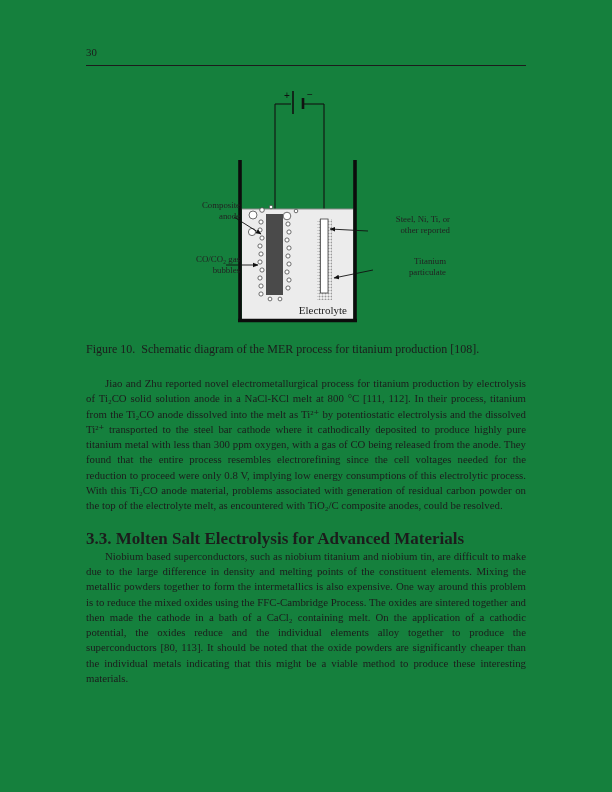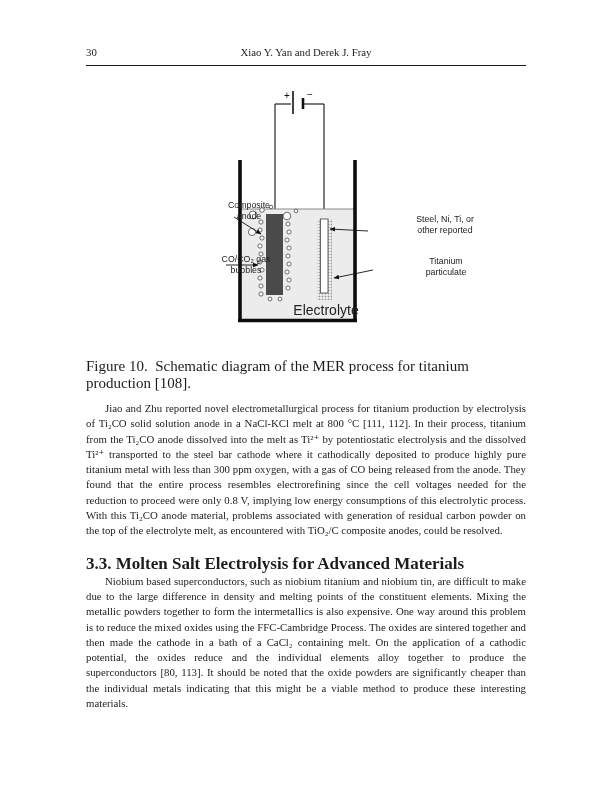"30" .sheet { background: #ffffff -> #15803d }
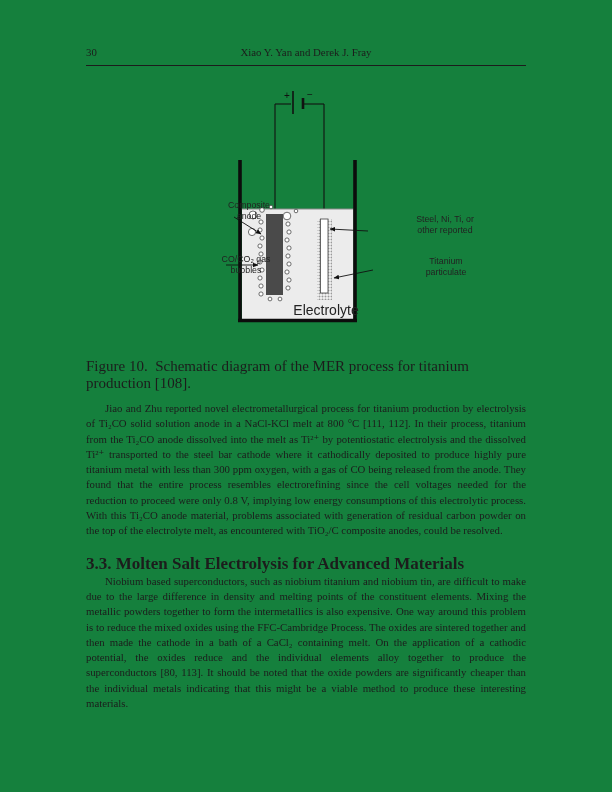"Xiao Y. Yan and Derek" span.run-title { html: <span>Xiao Y. Yan and Derek J. Fray</span> -> none }
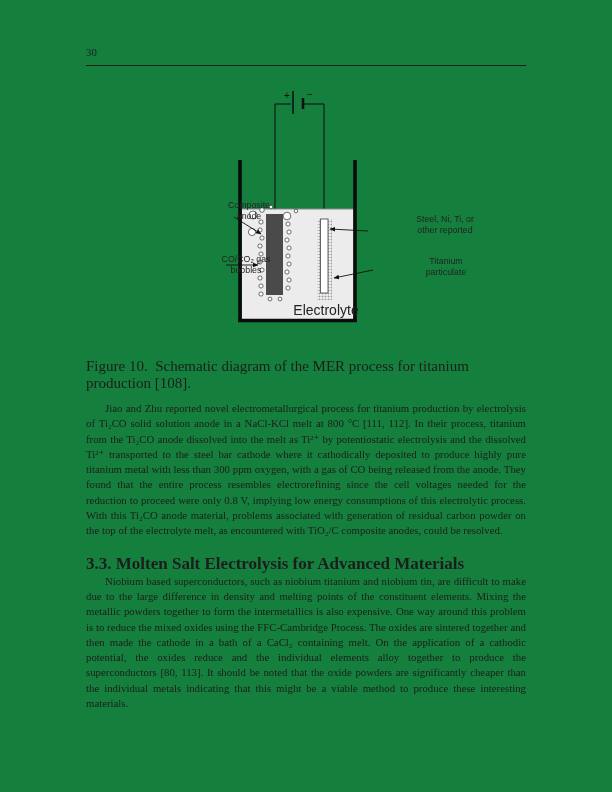"Composite" .fig-label { font-family: Liberation Sans, sans-serif -> Liberation Serif, serif; margin-left: 36px -> none; text-align: center -> right }
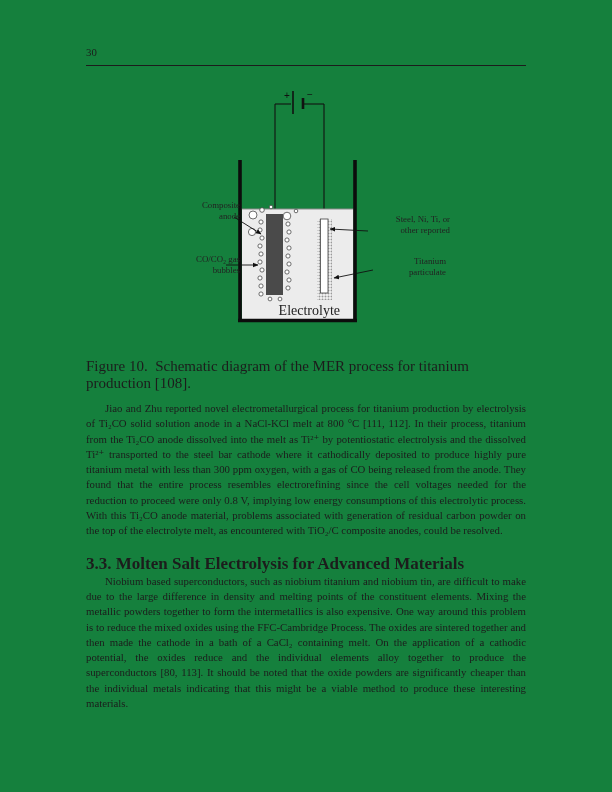"Electrolyte" .lbl-electrolyte { font-size: 14px -> 11px; left: 240px -> 247px }
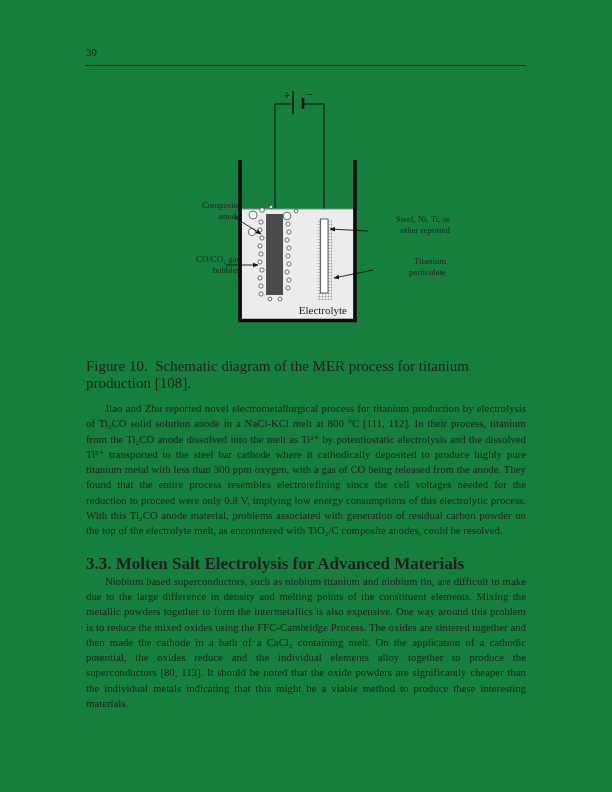"Figure 10. Schematic diagram of" .caption { font-size: 15px -> 12px; margin-top: 20px -> 4px }
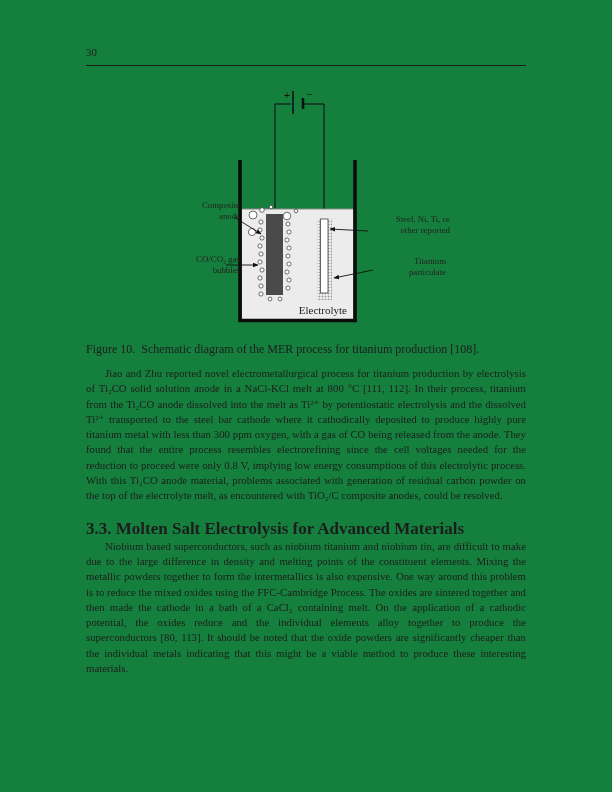"Jiao and Zhu reported novel" .para1 { margin-top: 9px -> 19px }
